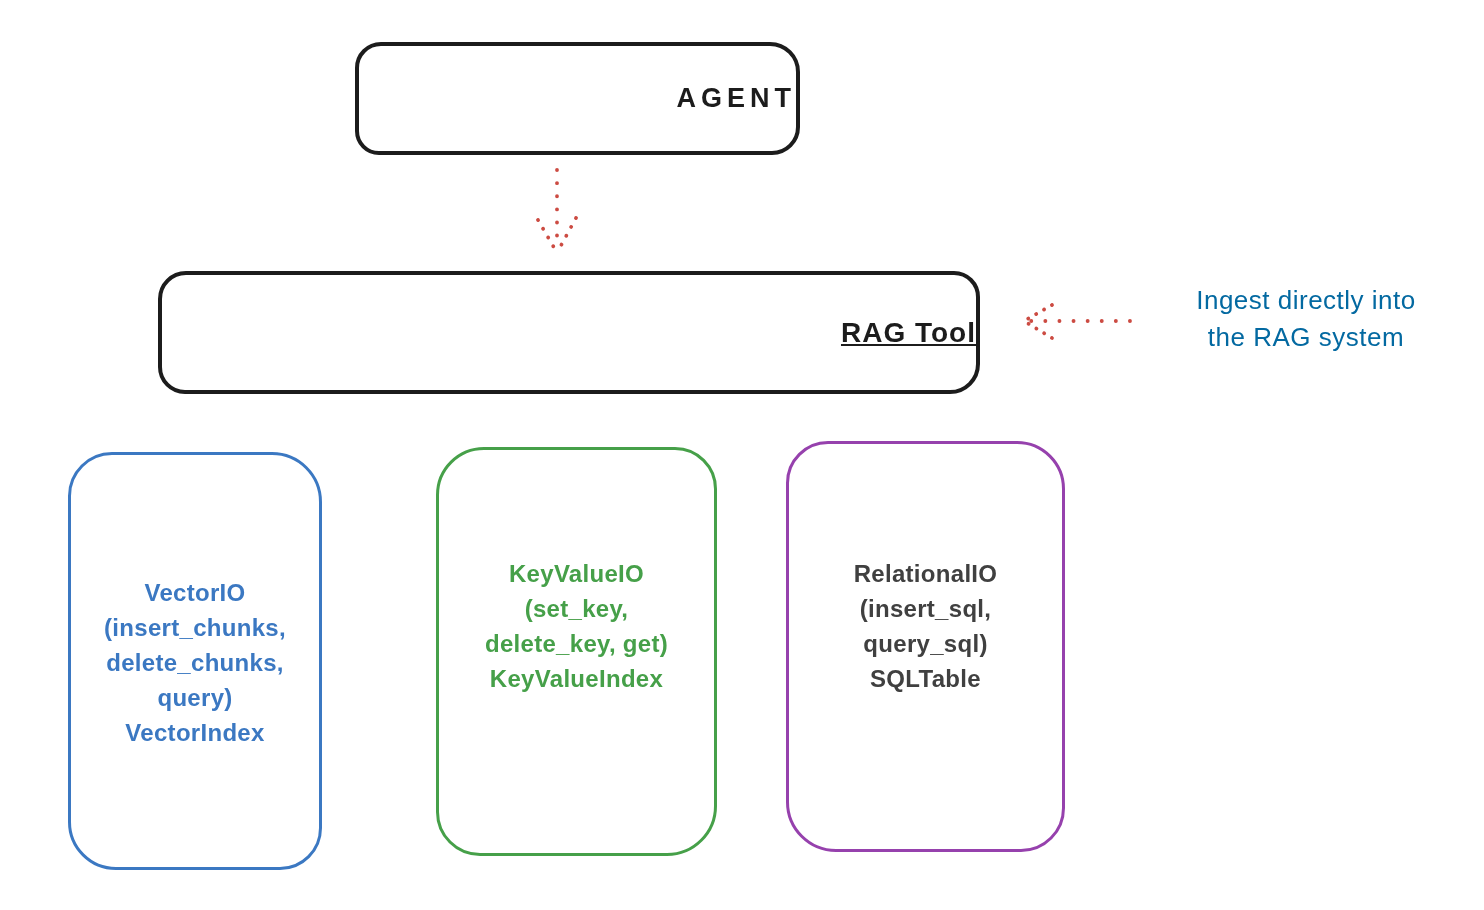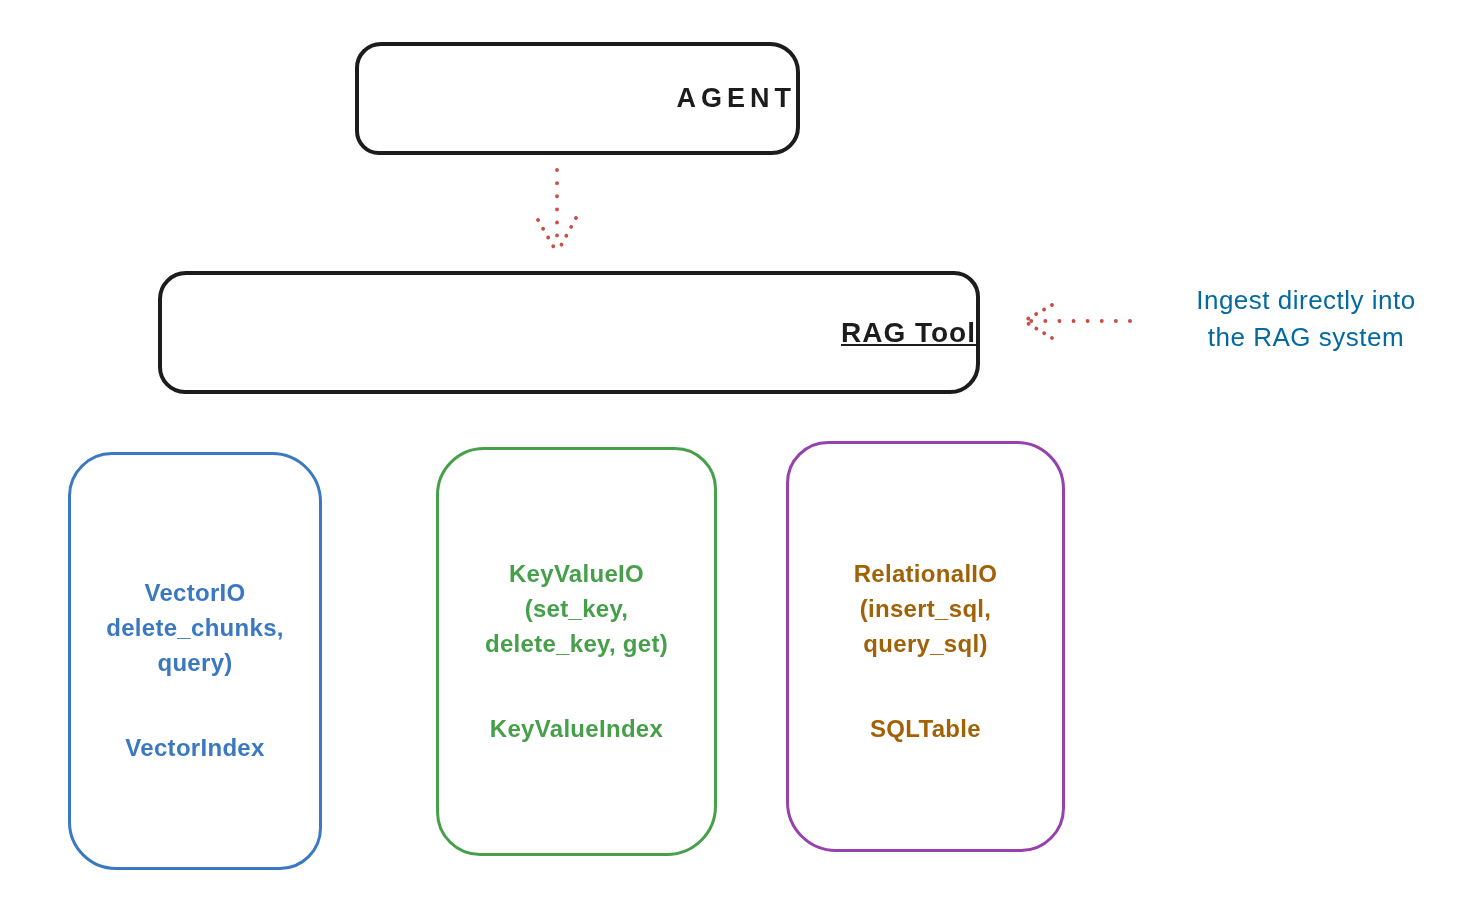"RelationalIO" .card-relational { color: #a16207 -> #404040 }
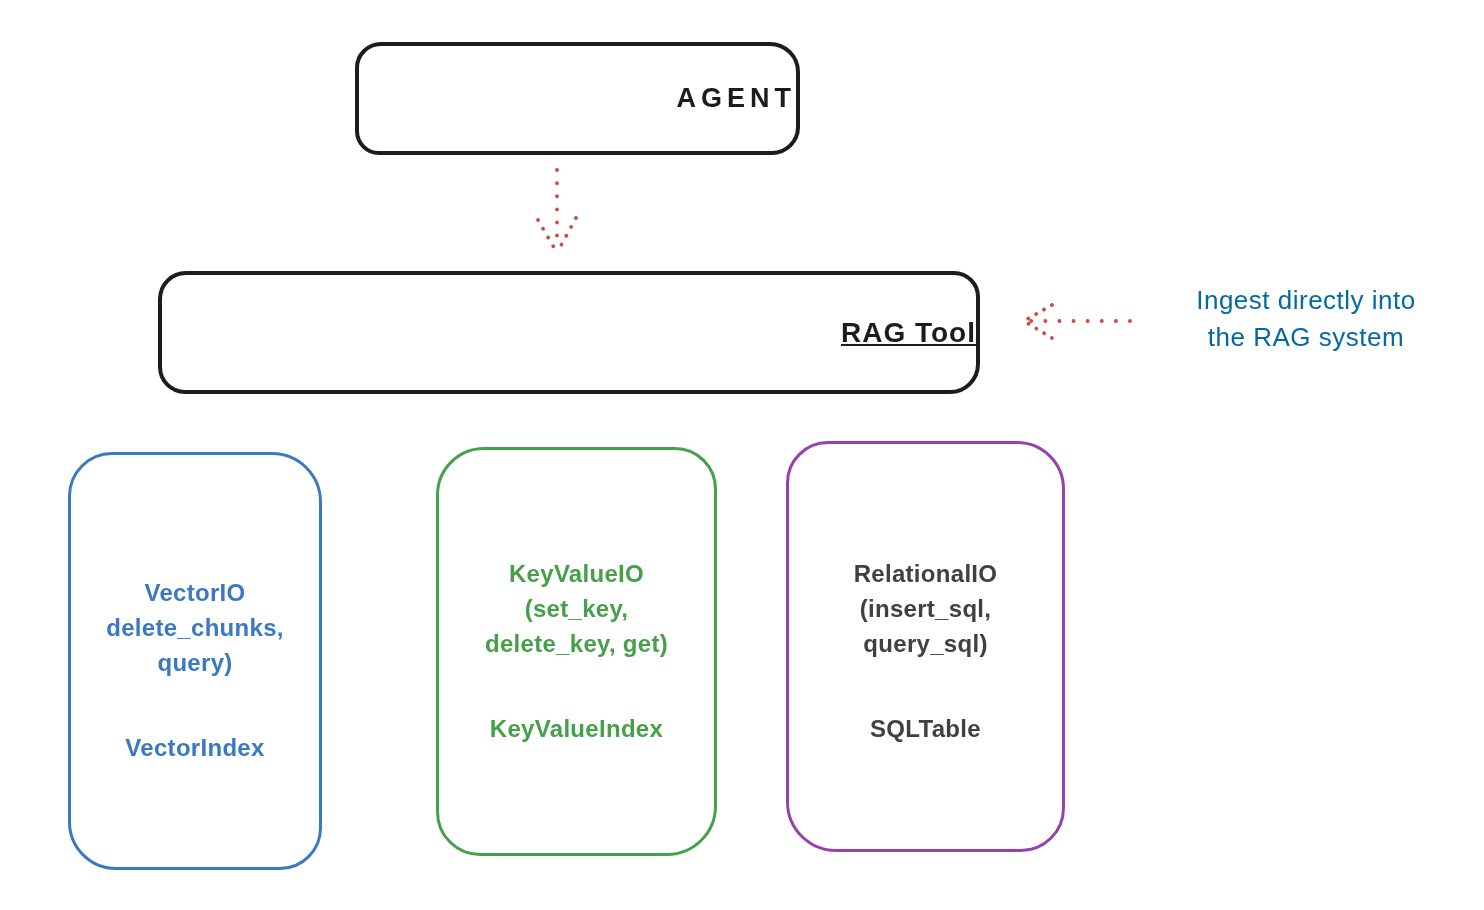"(insert_chunks," div { html: none -> <div>(insert_chunks,</div> }
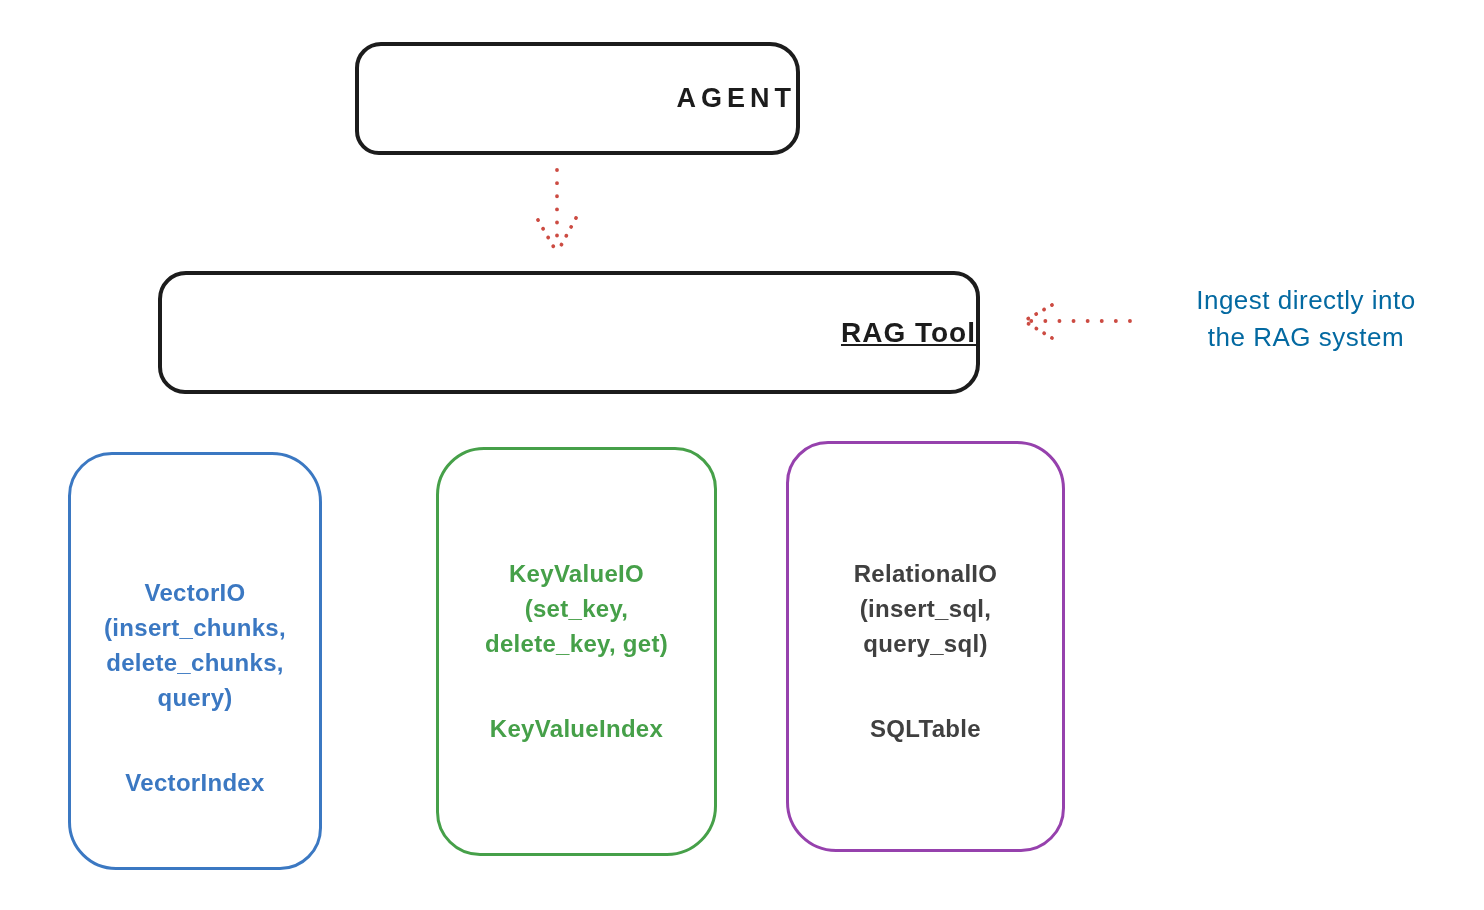"KeyValueIndex" .card .footer { margin-top: 50px -> none }
